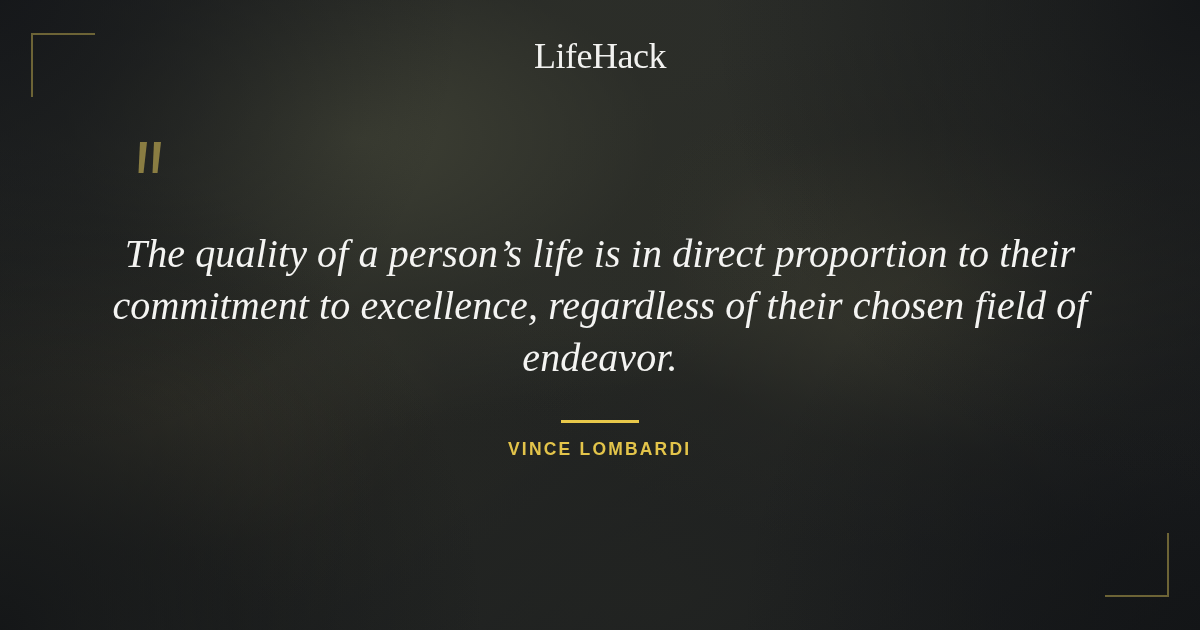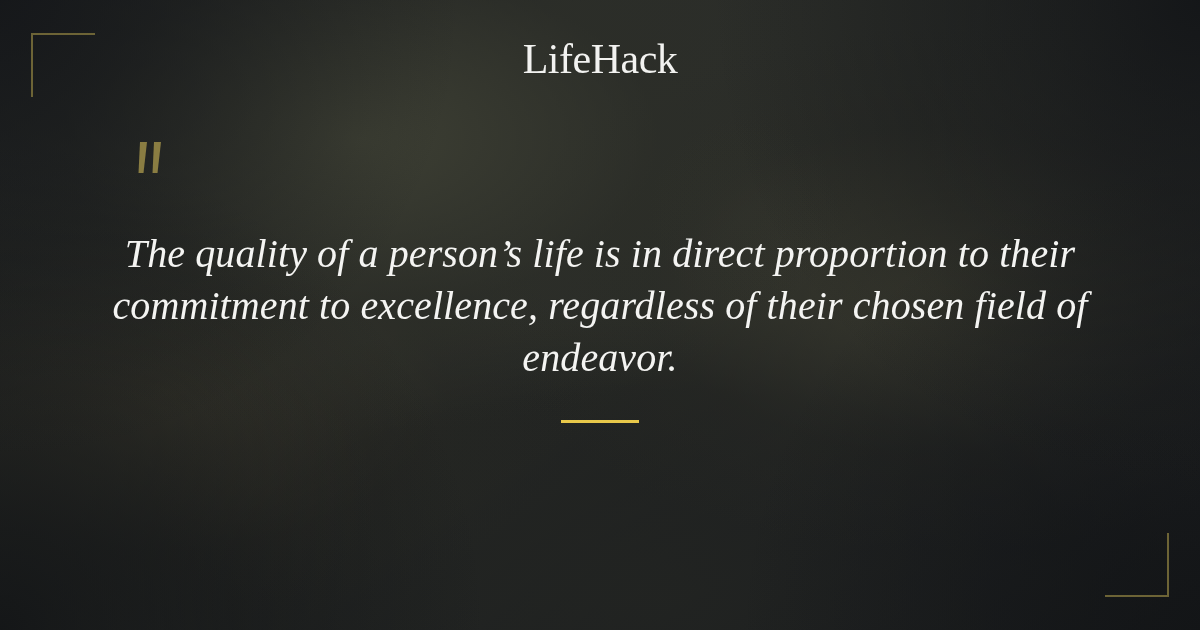"LifeHack" .logo { font-size: 42px -> 36px }
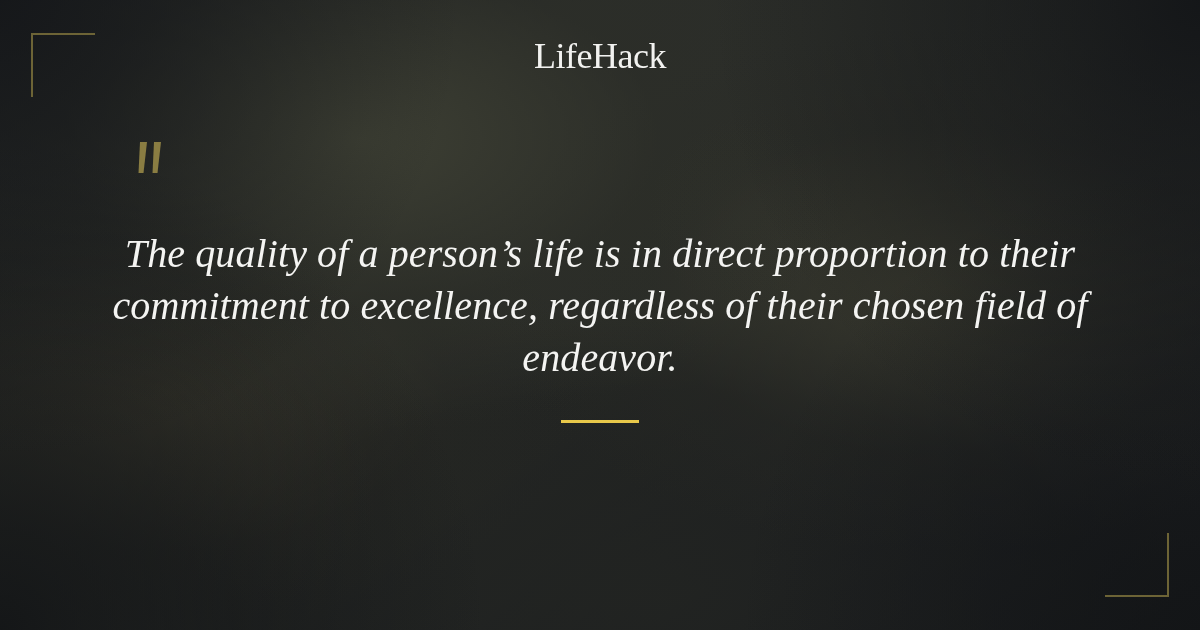"VINCE LOMBARDI" div.author-wrap { html: none -> <div> <span>VINCE LOMBARDI</span> </div> }
